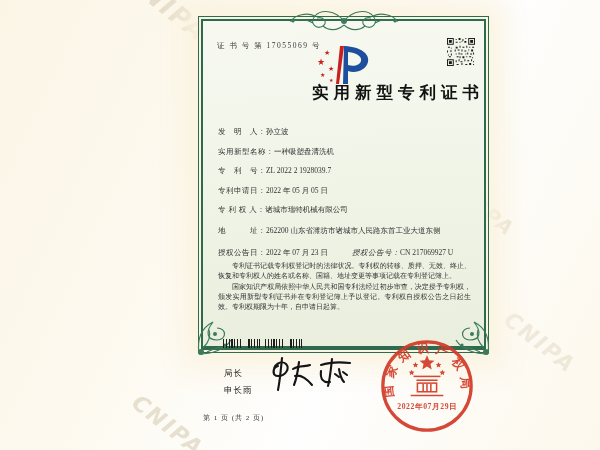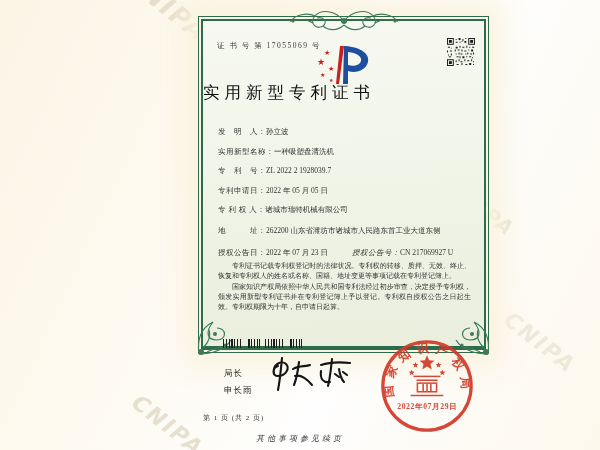"实用新型专利证书" .title { font-weight: normal -> bold; text-align: left -> right }
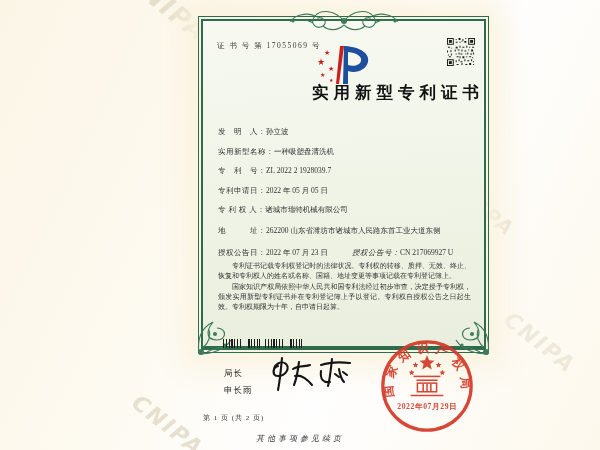"其他事项参见续页" div.bottomnote { html: <div>其他事项参见续页</div> -> none }
